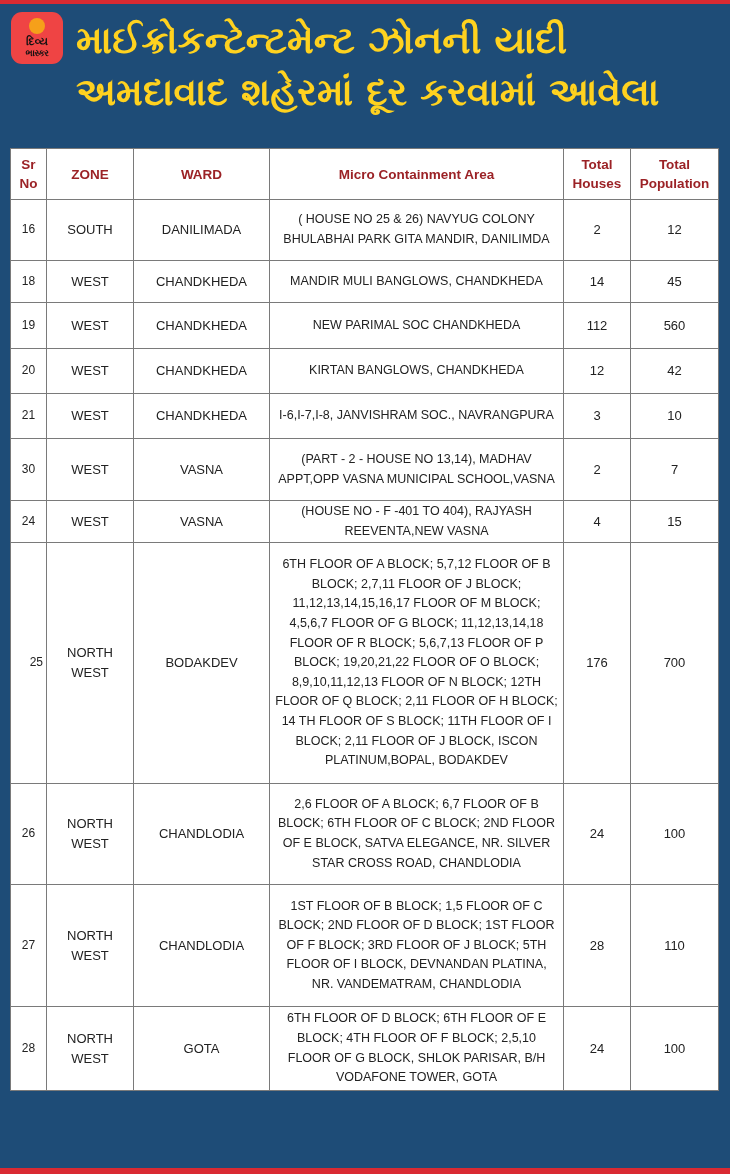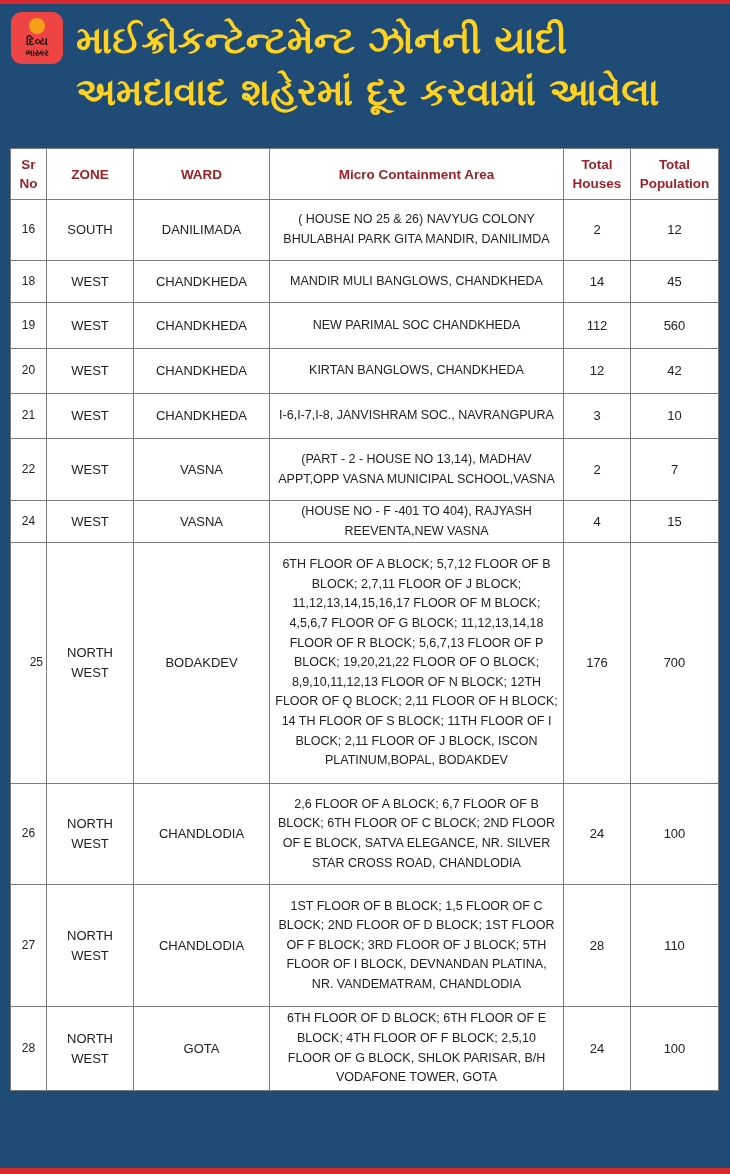"22" td.sr { text: 22 -> 30 }
